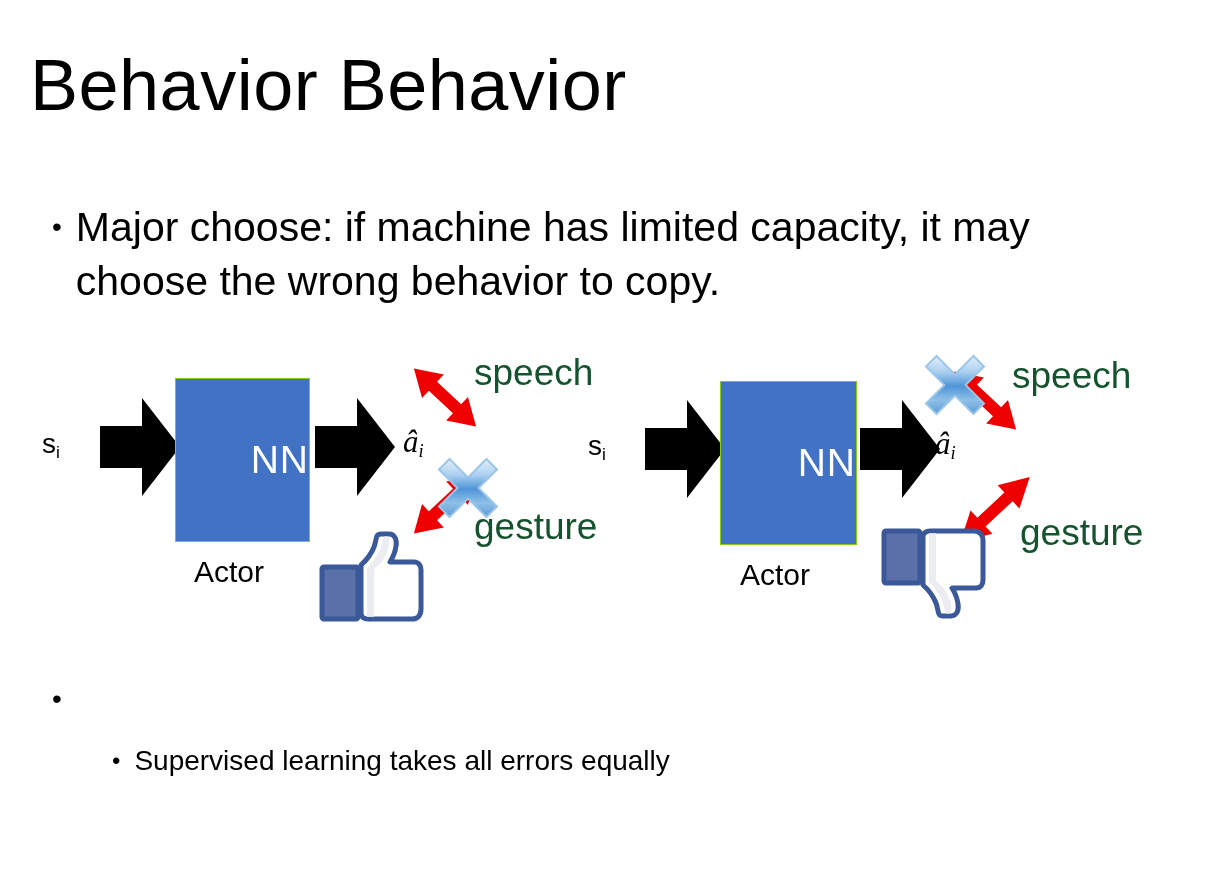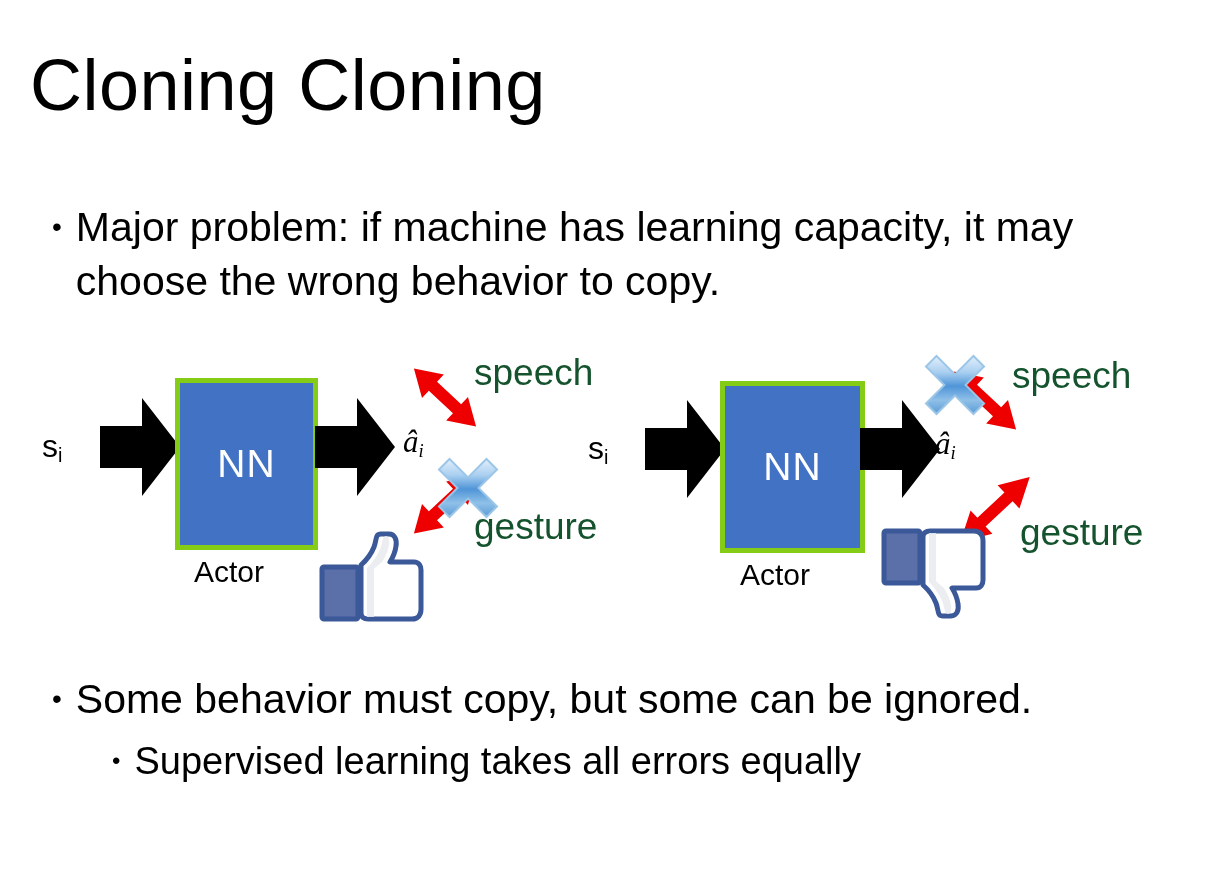"Cloning Cloning" div.slide-title { text: Cloning Cloning -> Behavior Behavior }
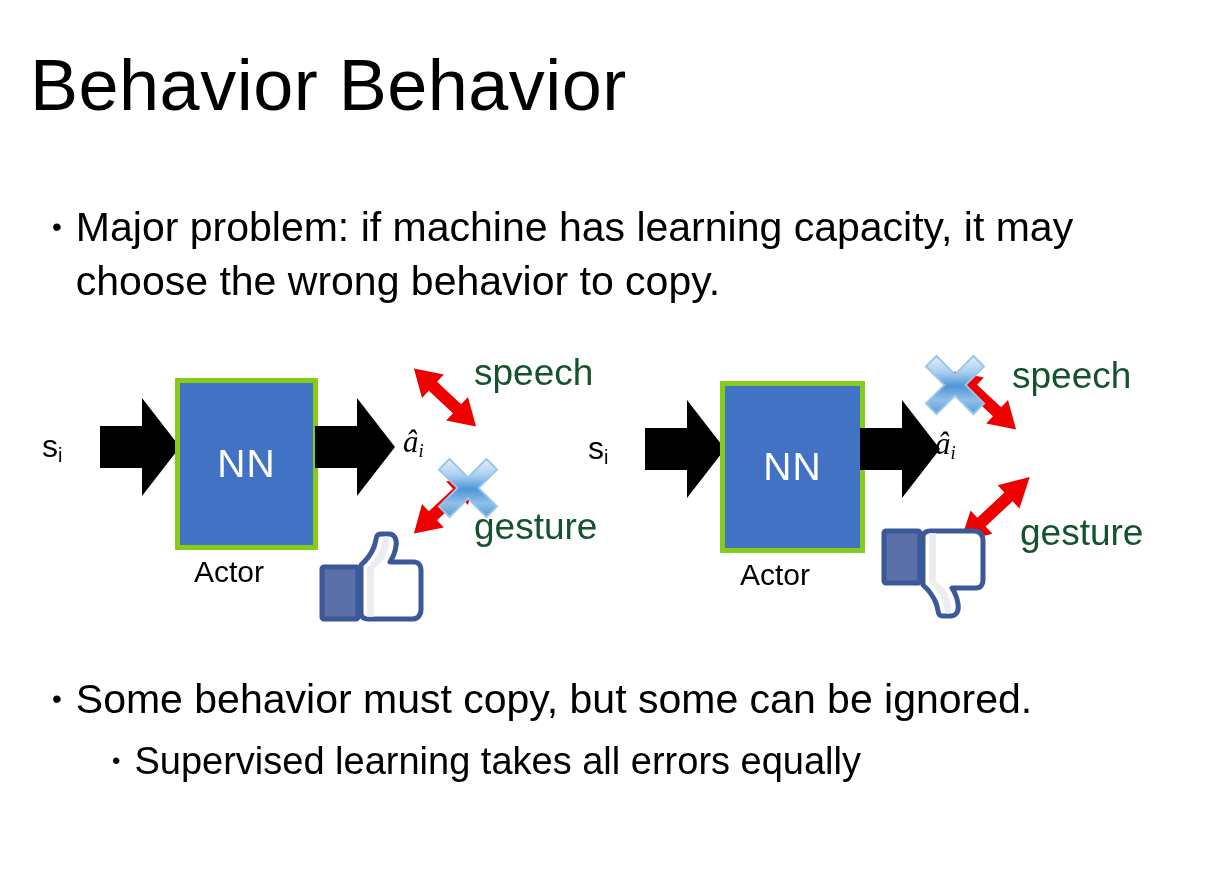"Major problem: if machine has" span.bullet-text { text: problem: if machine has learning -> choose: if machine has limited }
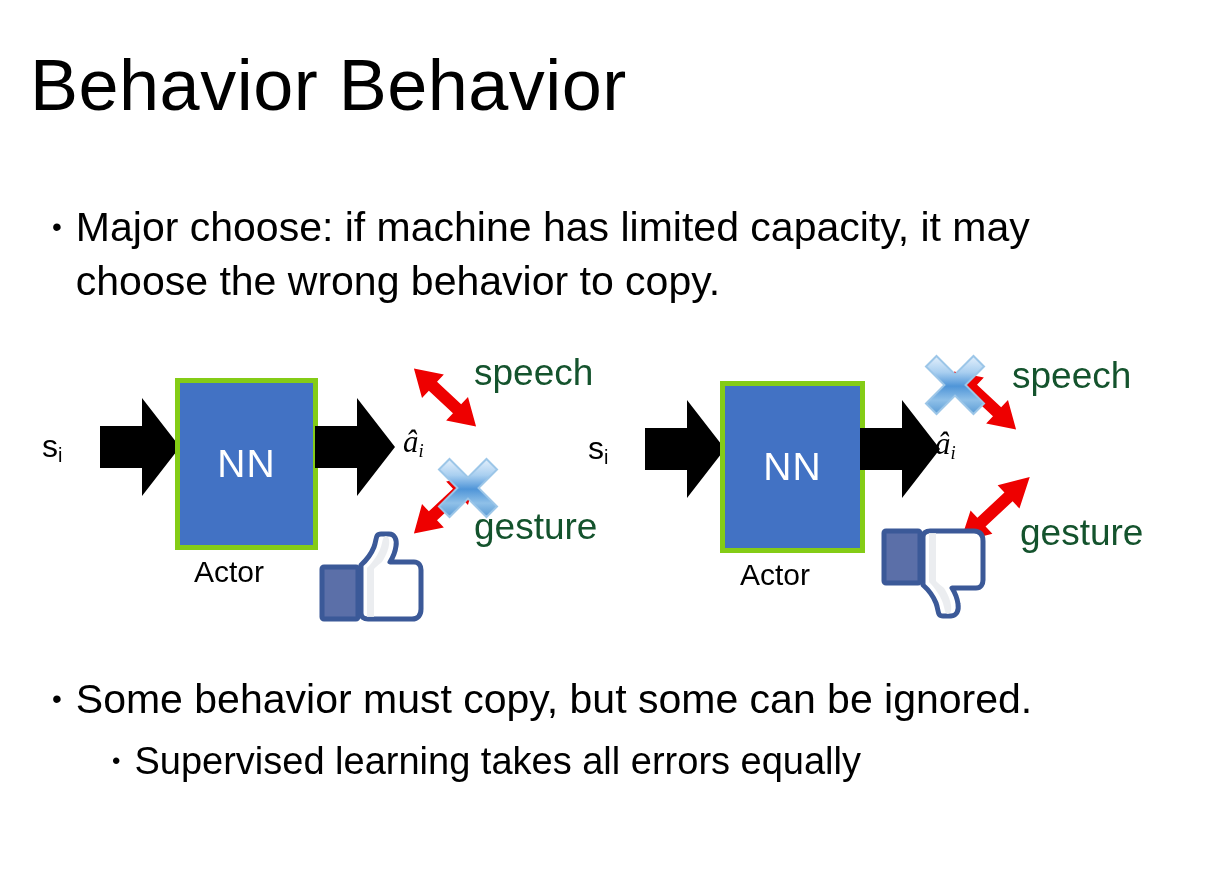"si" .label-state { font-size: 32px -> 28px }
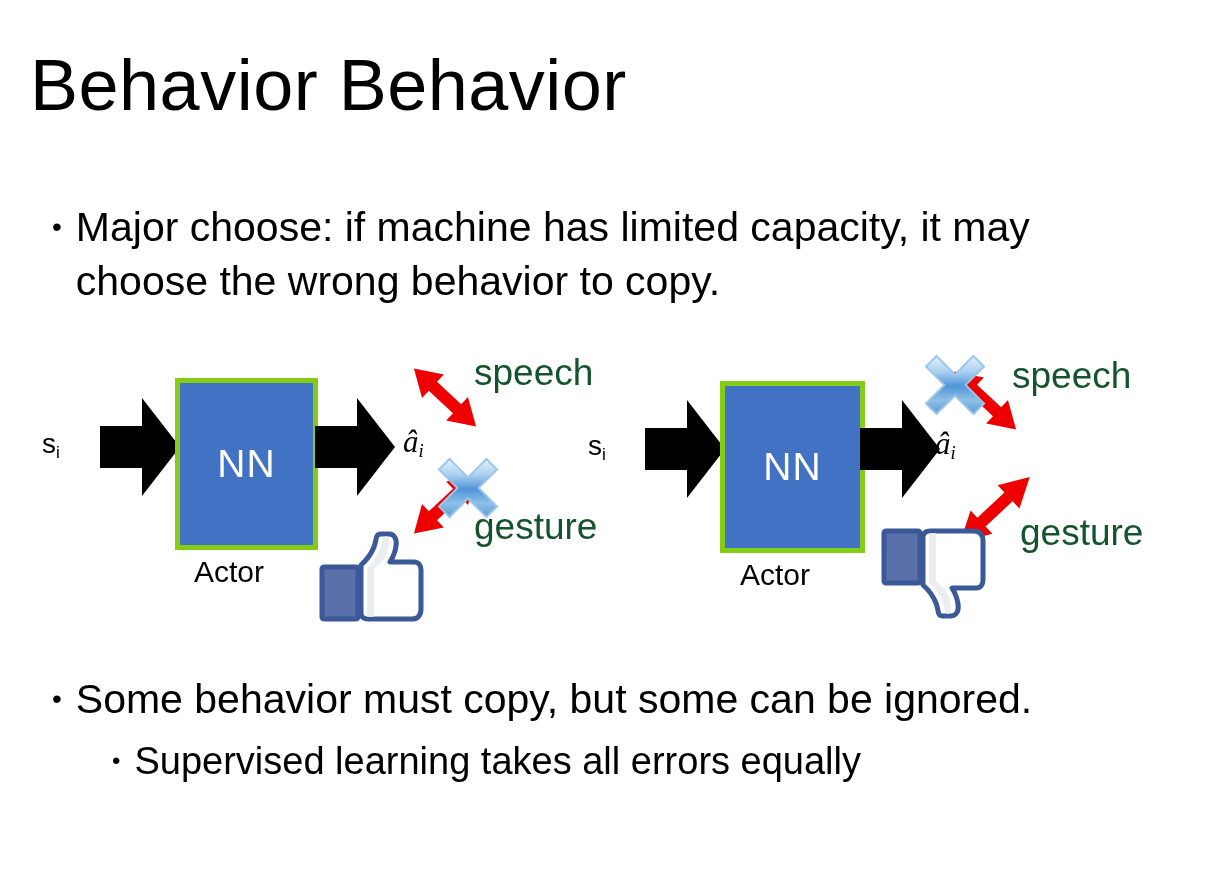"NN" .nn-box { border: 5px solid #84cc16 -> 1px solid #84cc16; justify-content: center -> flex-end }
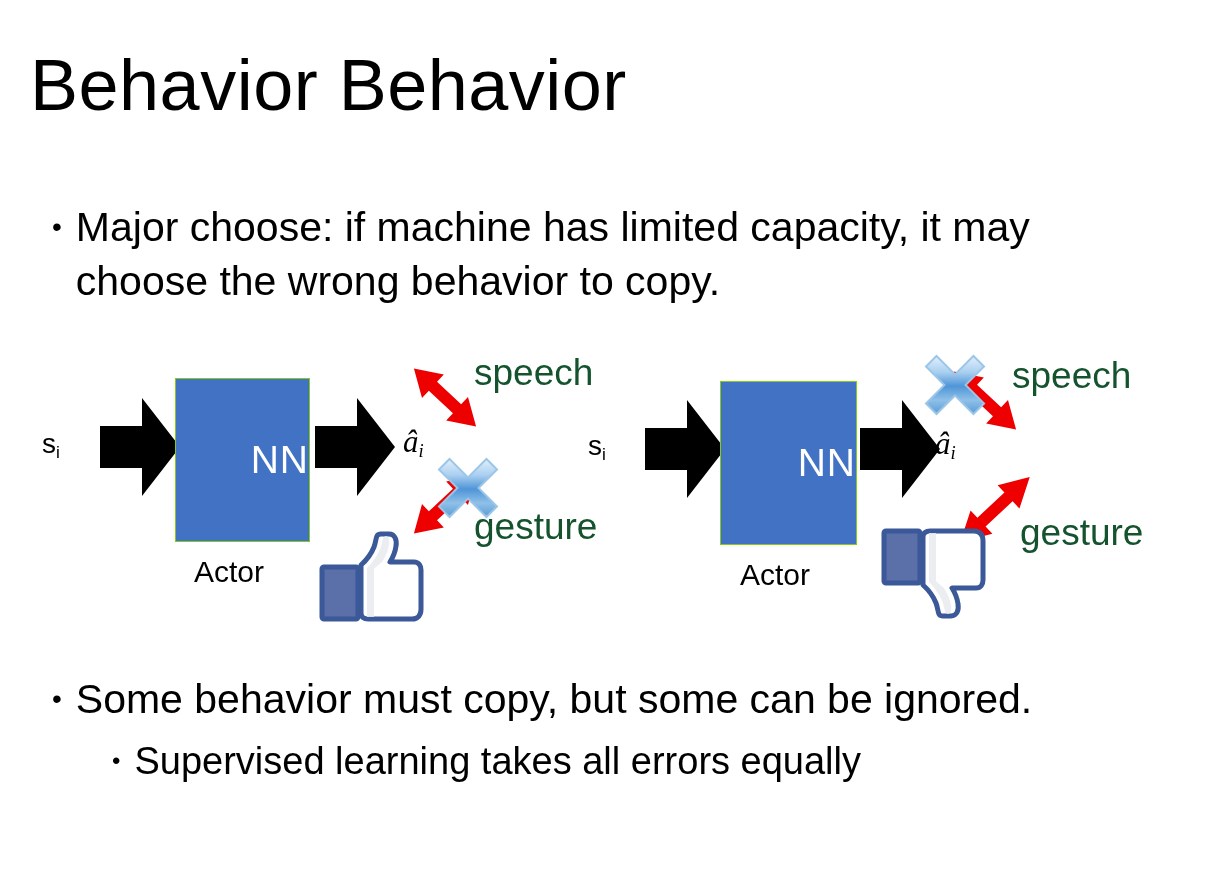"Some behavior must copy, but" span.bullet-text { html: <span>Some behavior must copy, but some can be ignored.</span> -> none }
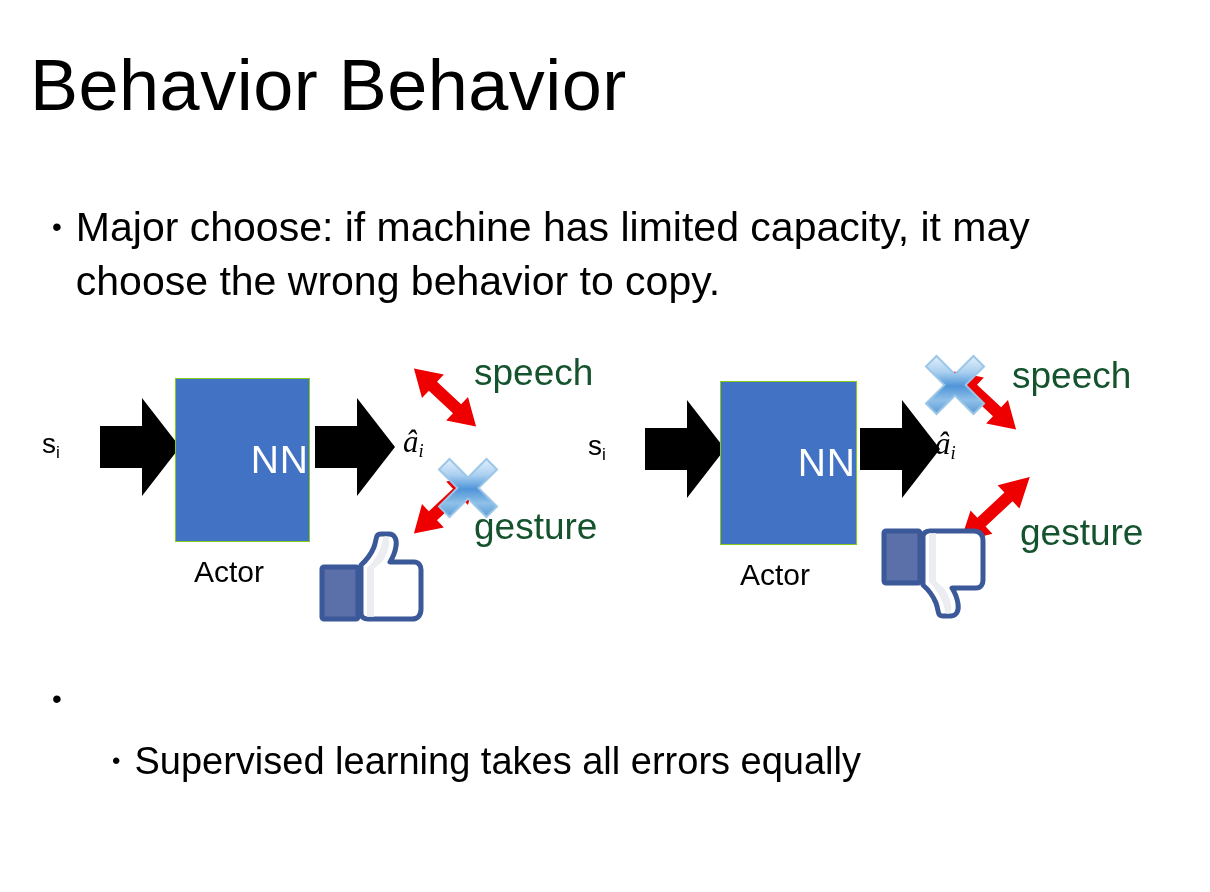"Supervised learning takes all errors" #bullet-bot2 .bullet-text { font-size: 38px -> 28px }
